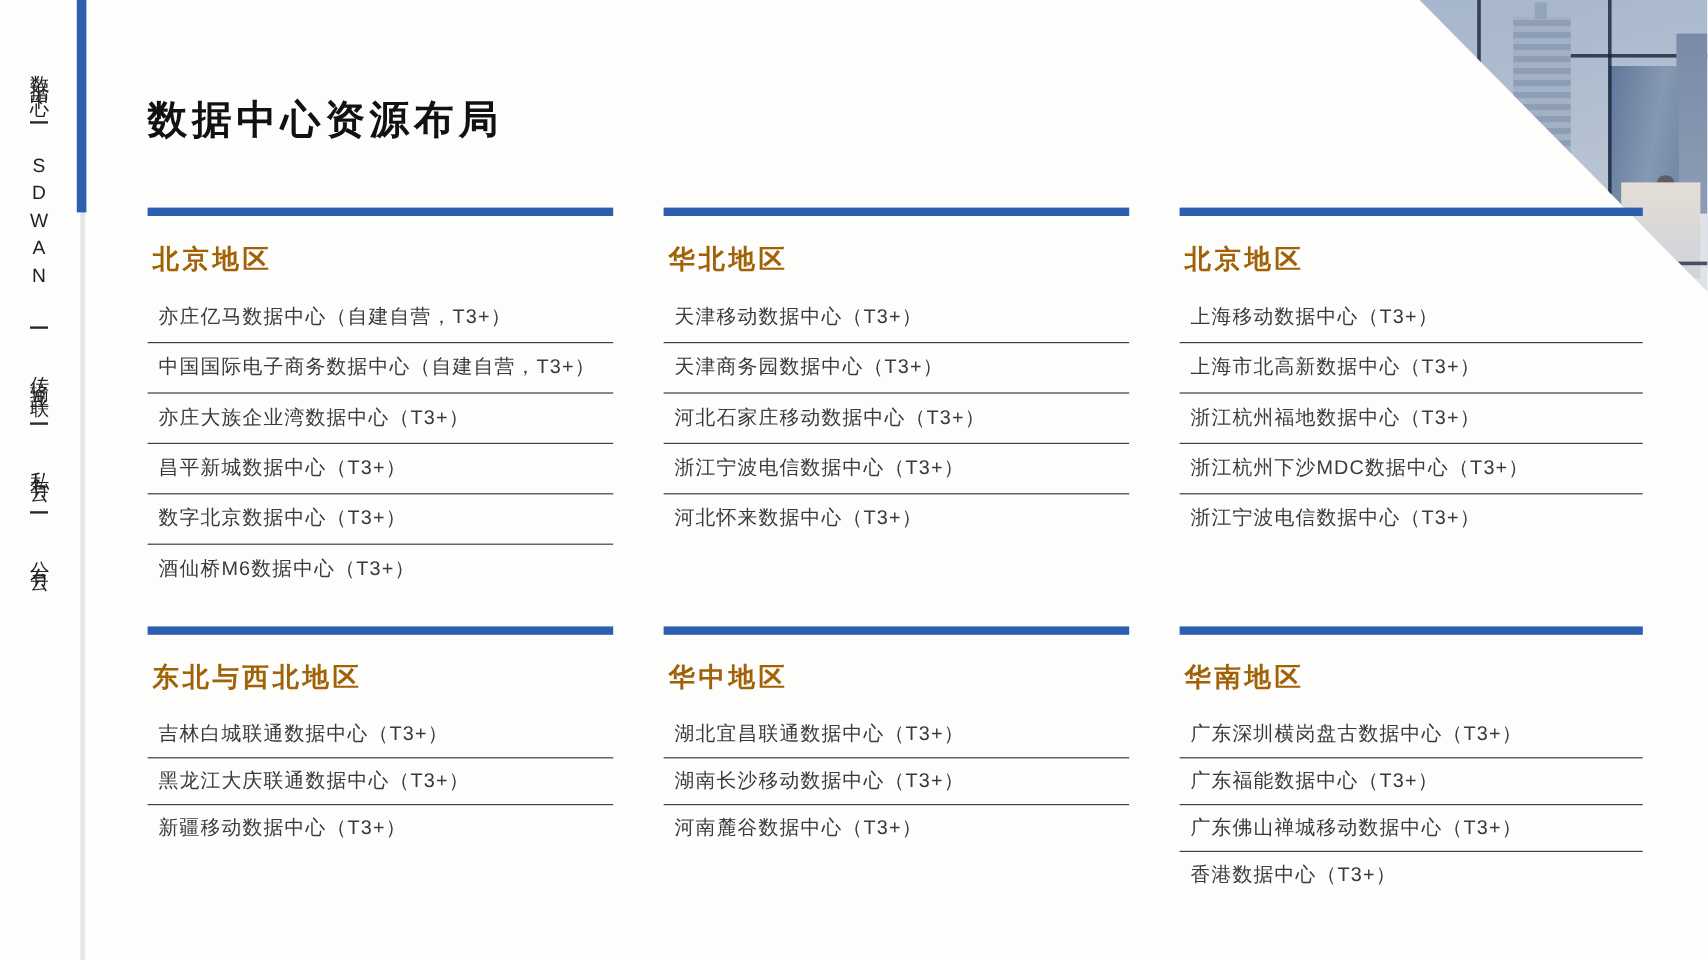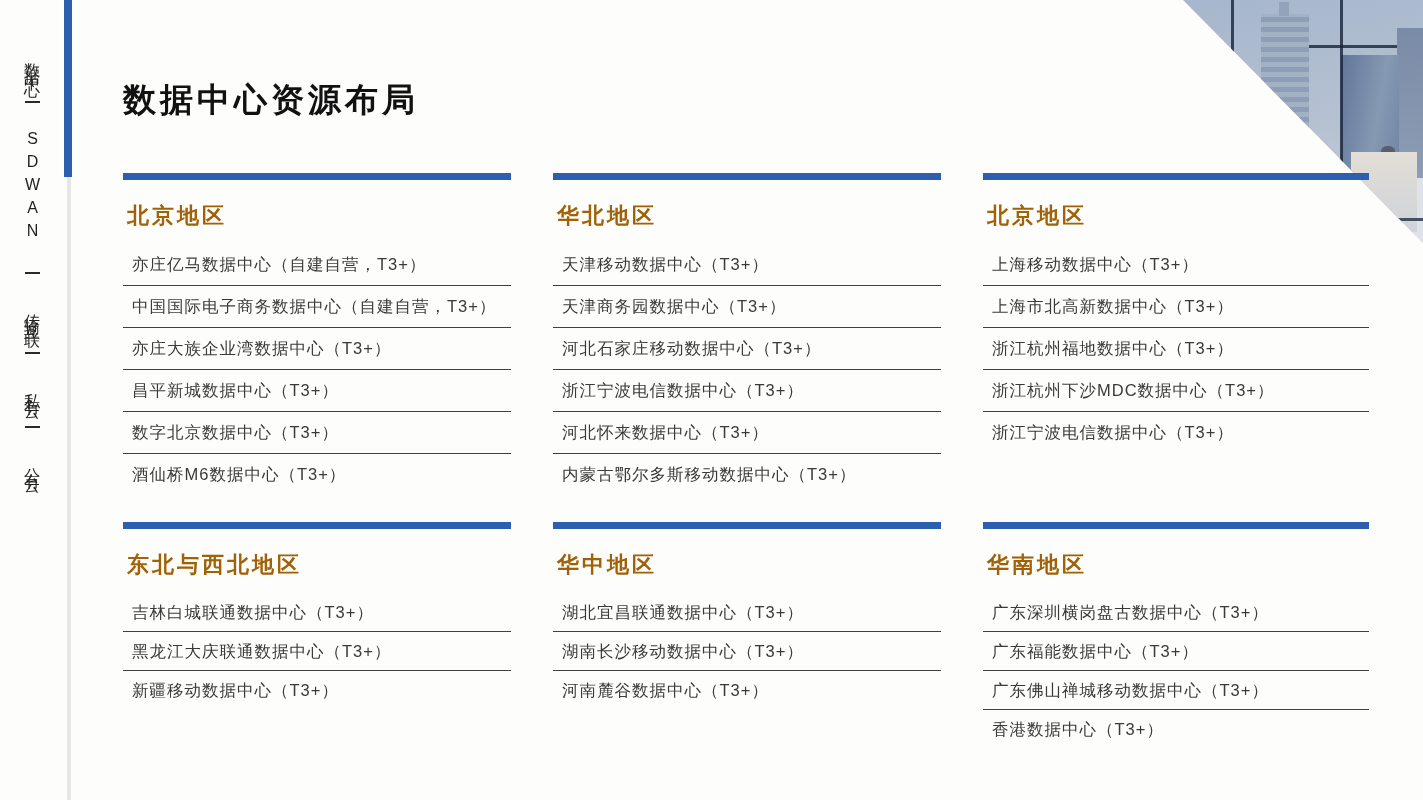"内蒙古鄂尔多斯移动数据中心（T3+）" li.center-item { html: <li>内蒙古鄂尔多斯移动数据中心（T3+）</li> -> none }
